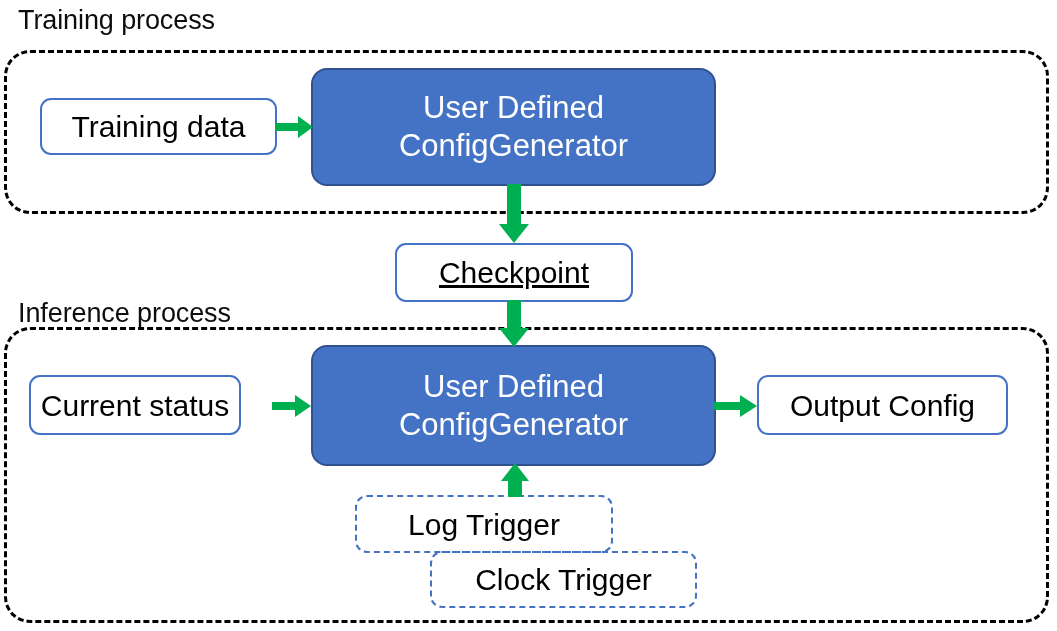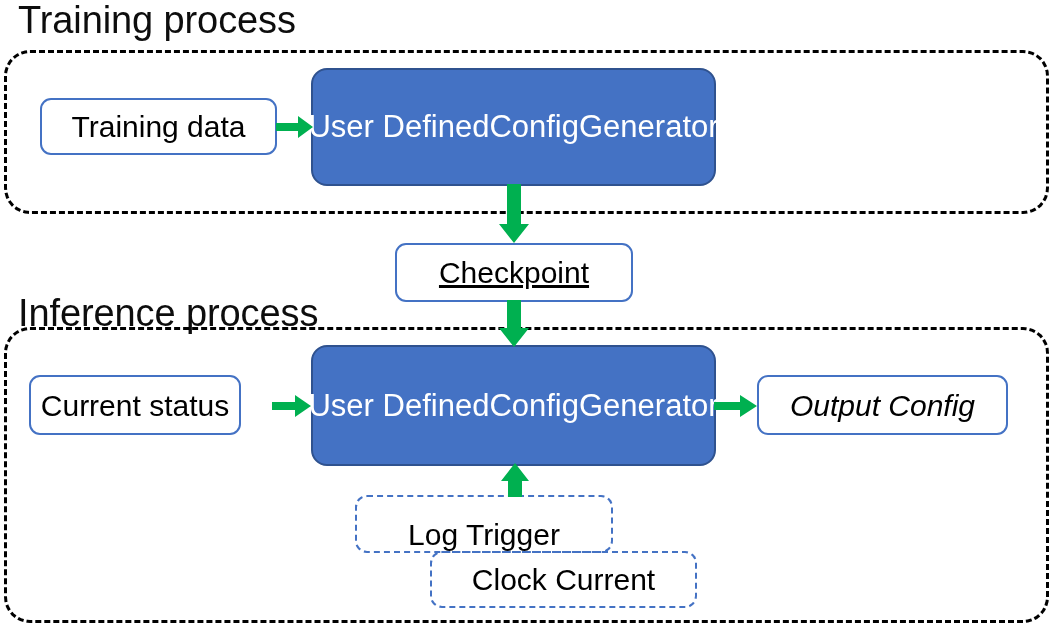"Training process" .section-caption { font-size: 38px -> 27px }
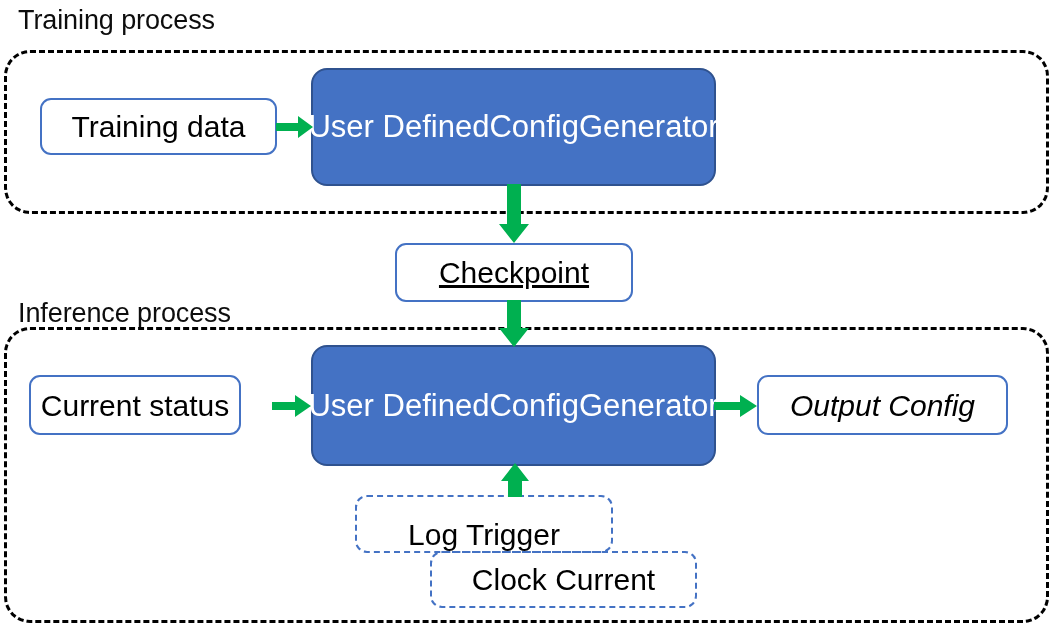"User Defined" .main-node { flex-direction: row -> column }
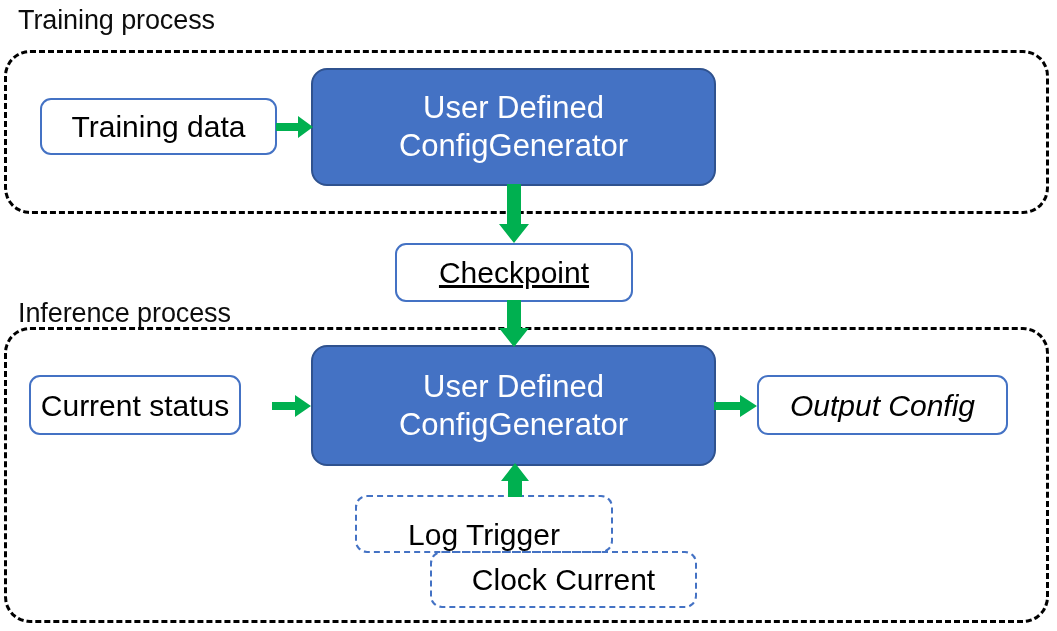"Output Config" #box-output-config { font-style: italic -> none }
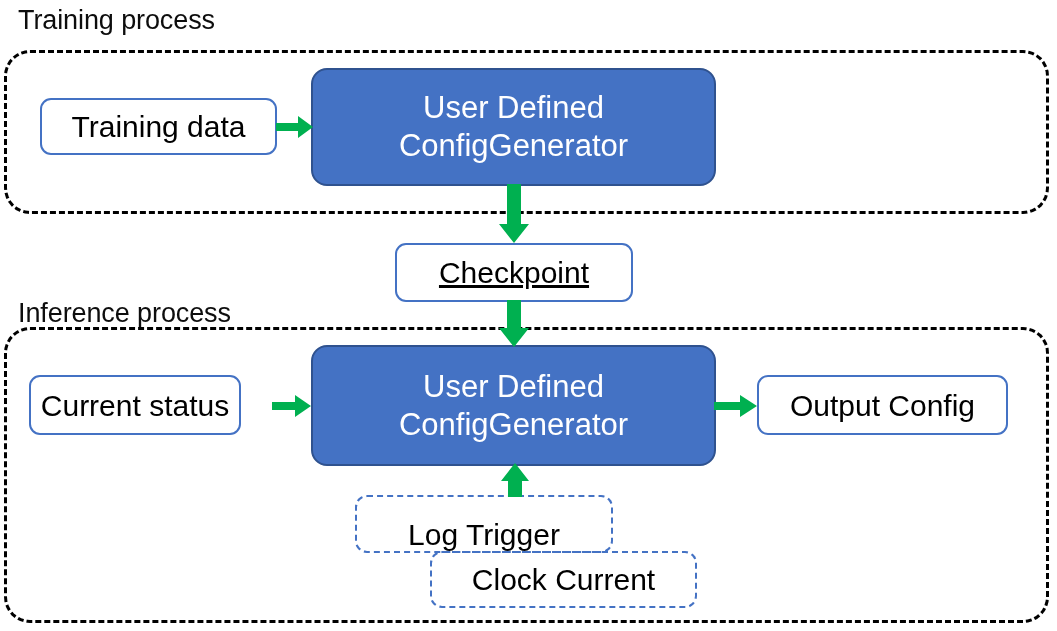"Log Trigger" #box-log-trigger { align-items: flex-end -> none }
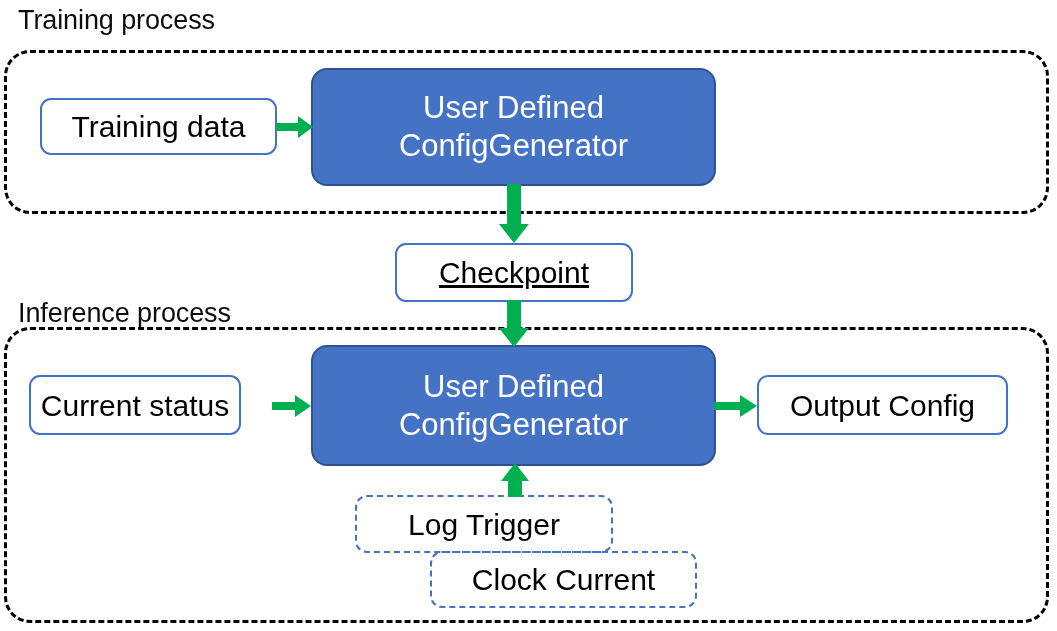"Clock Current" span { text: Current -> Trigger }
